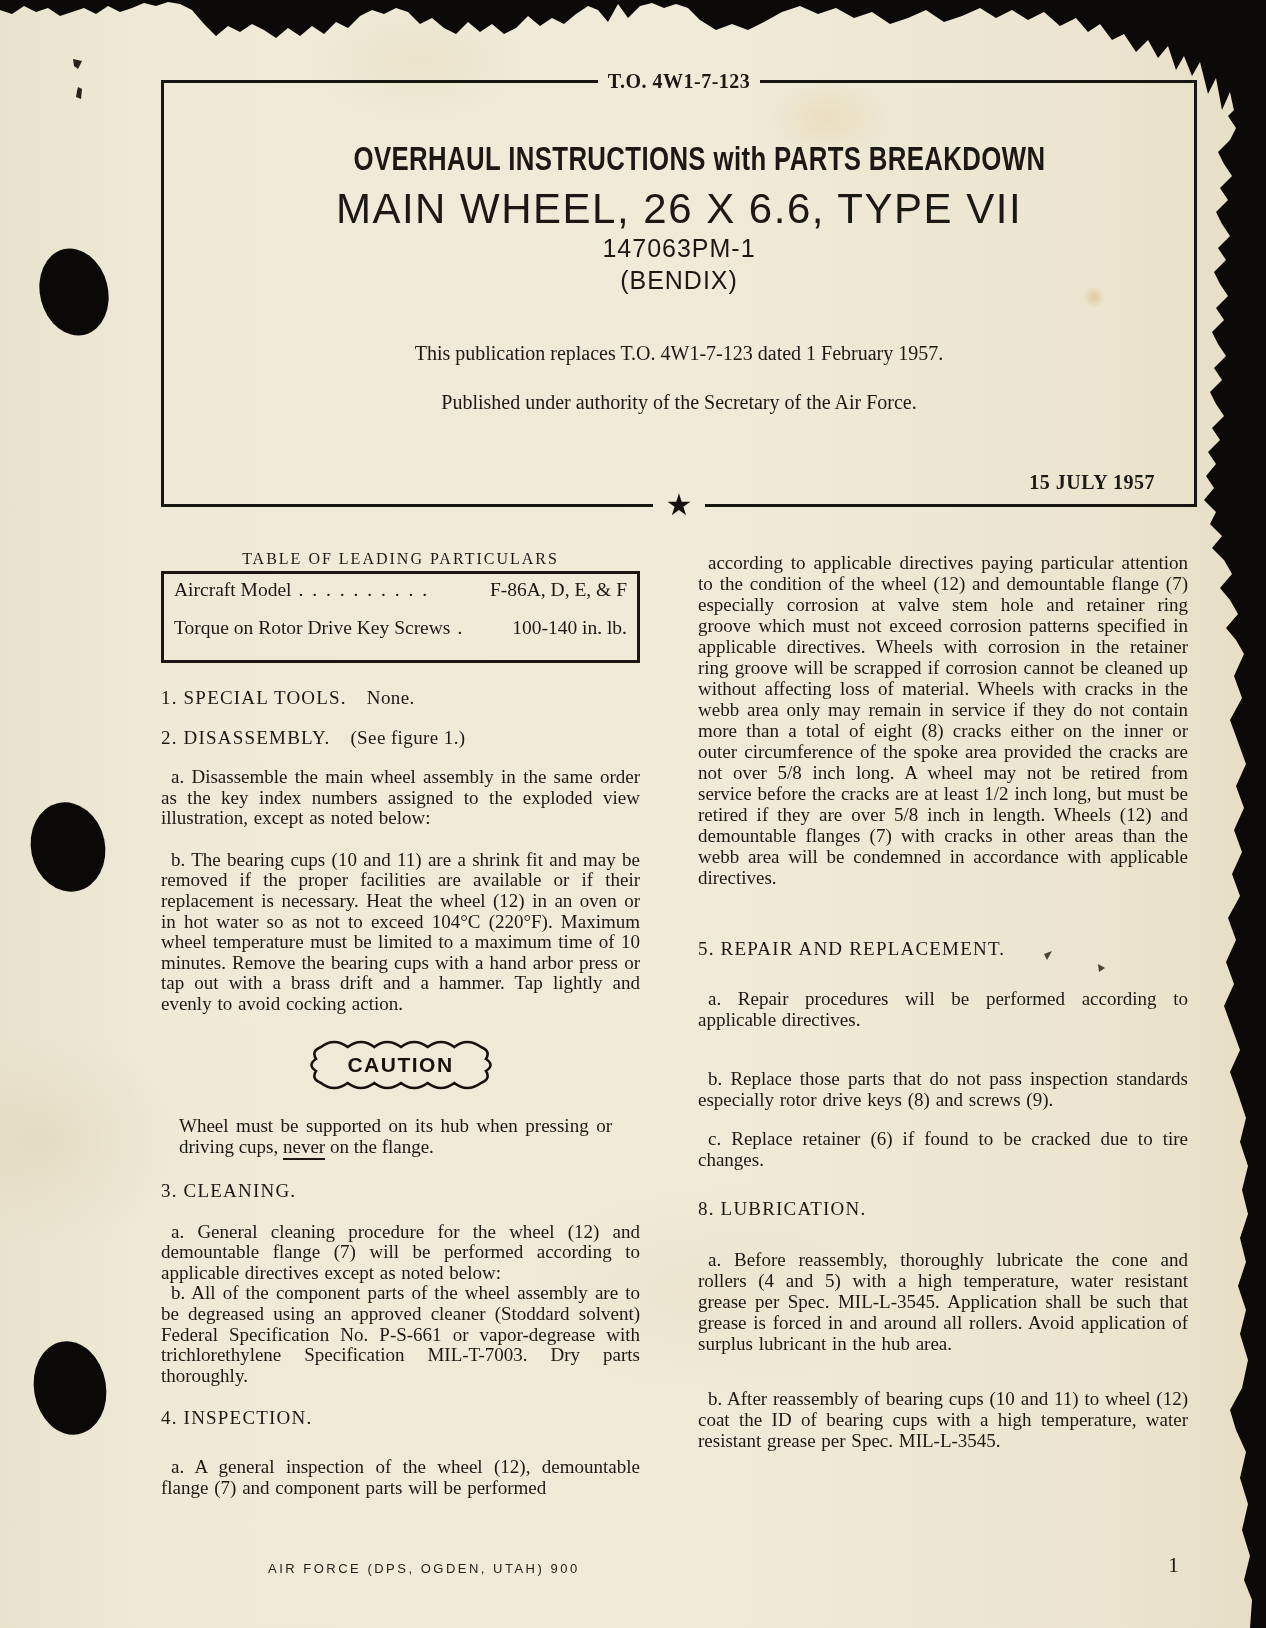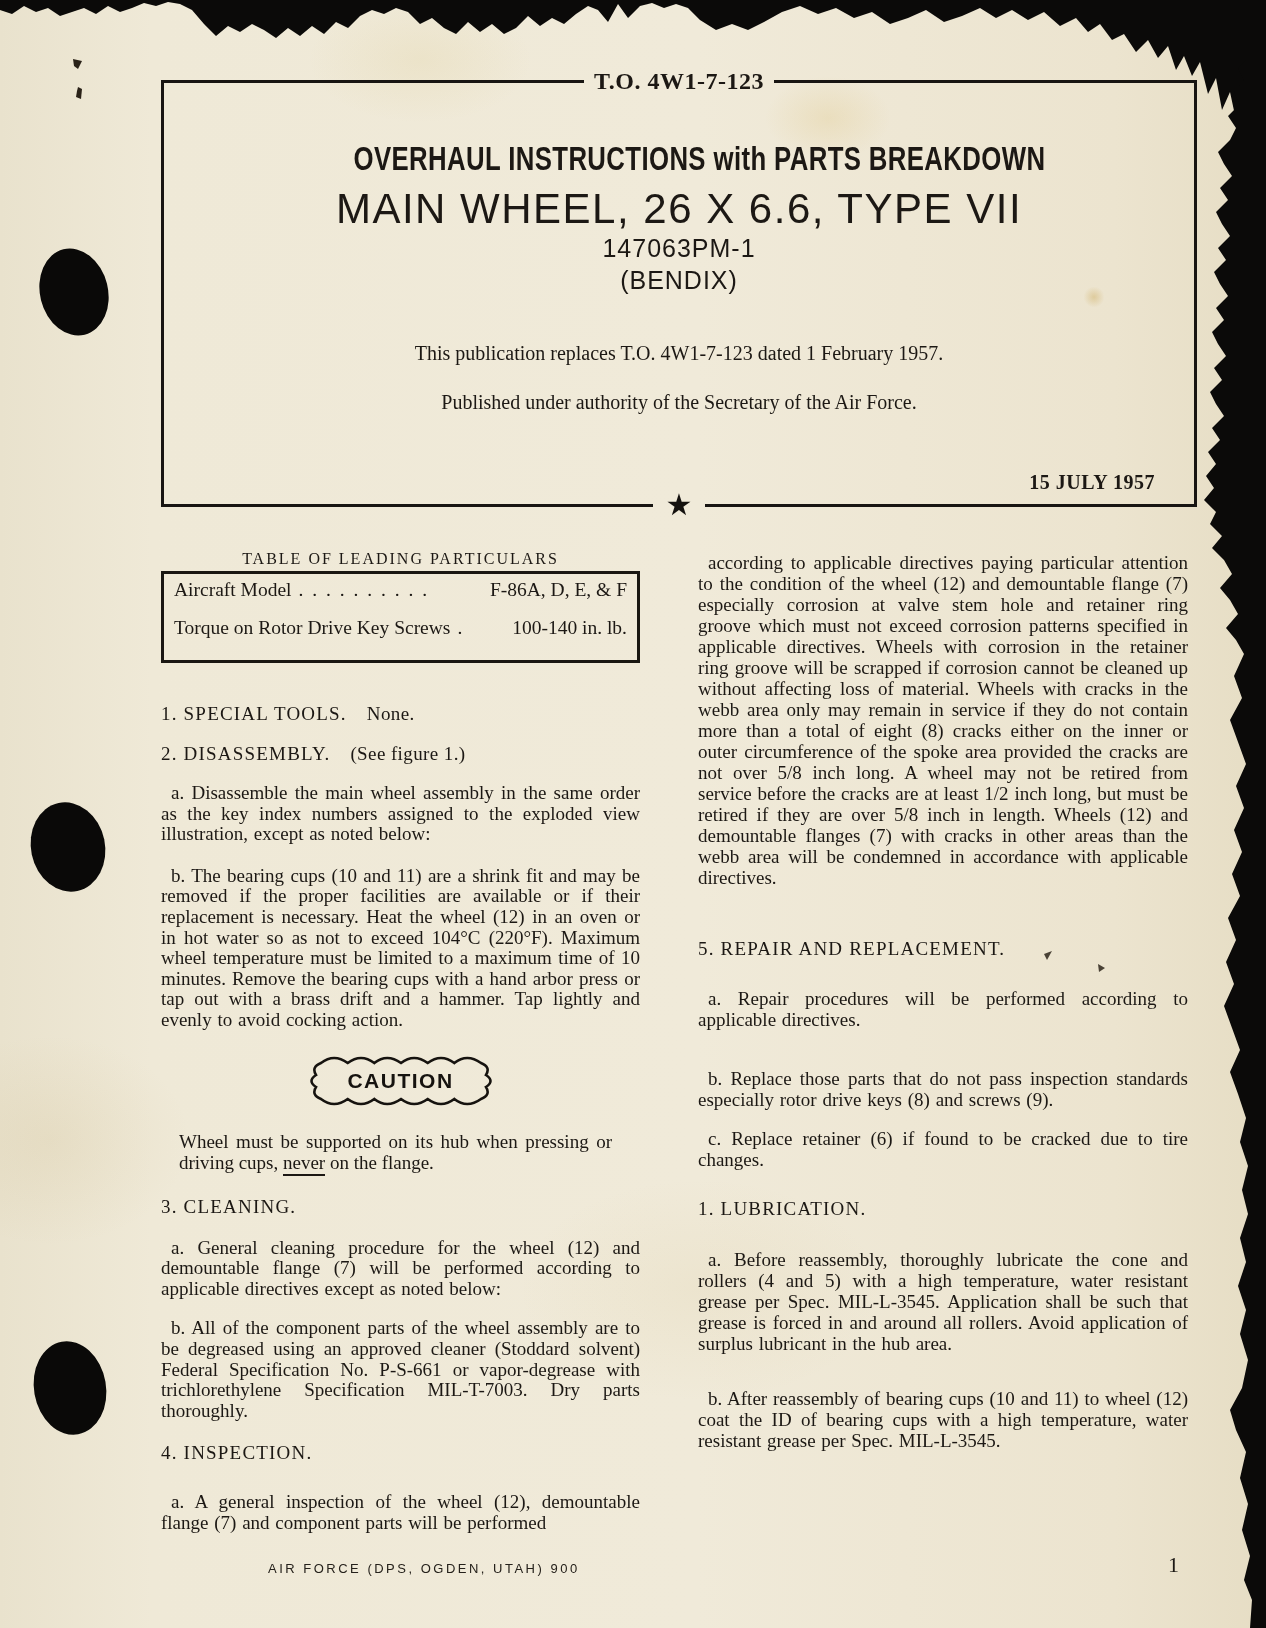"T.O. 4W1-7-123" .to-text { font-size: 24px -> 20px }
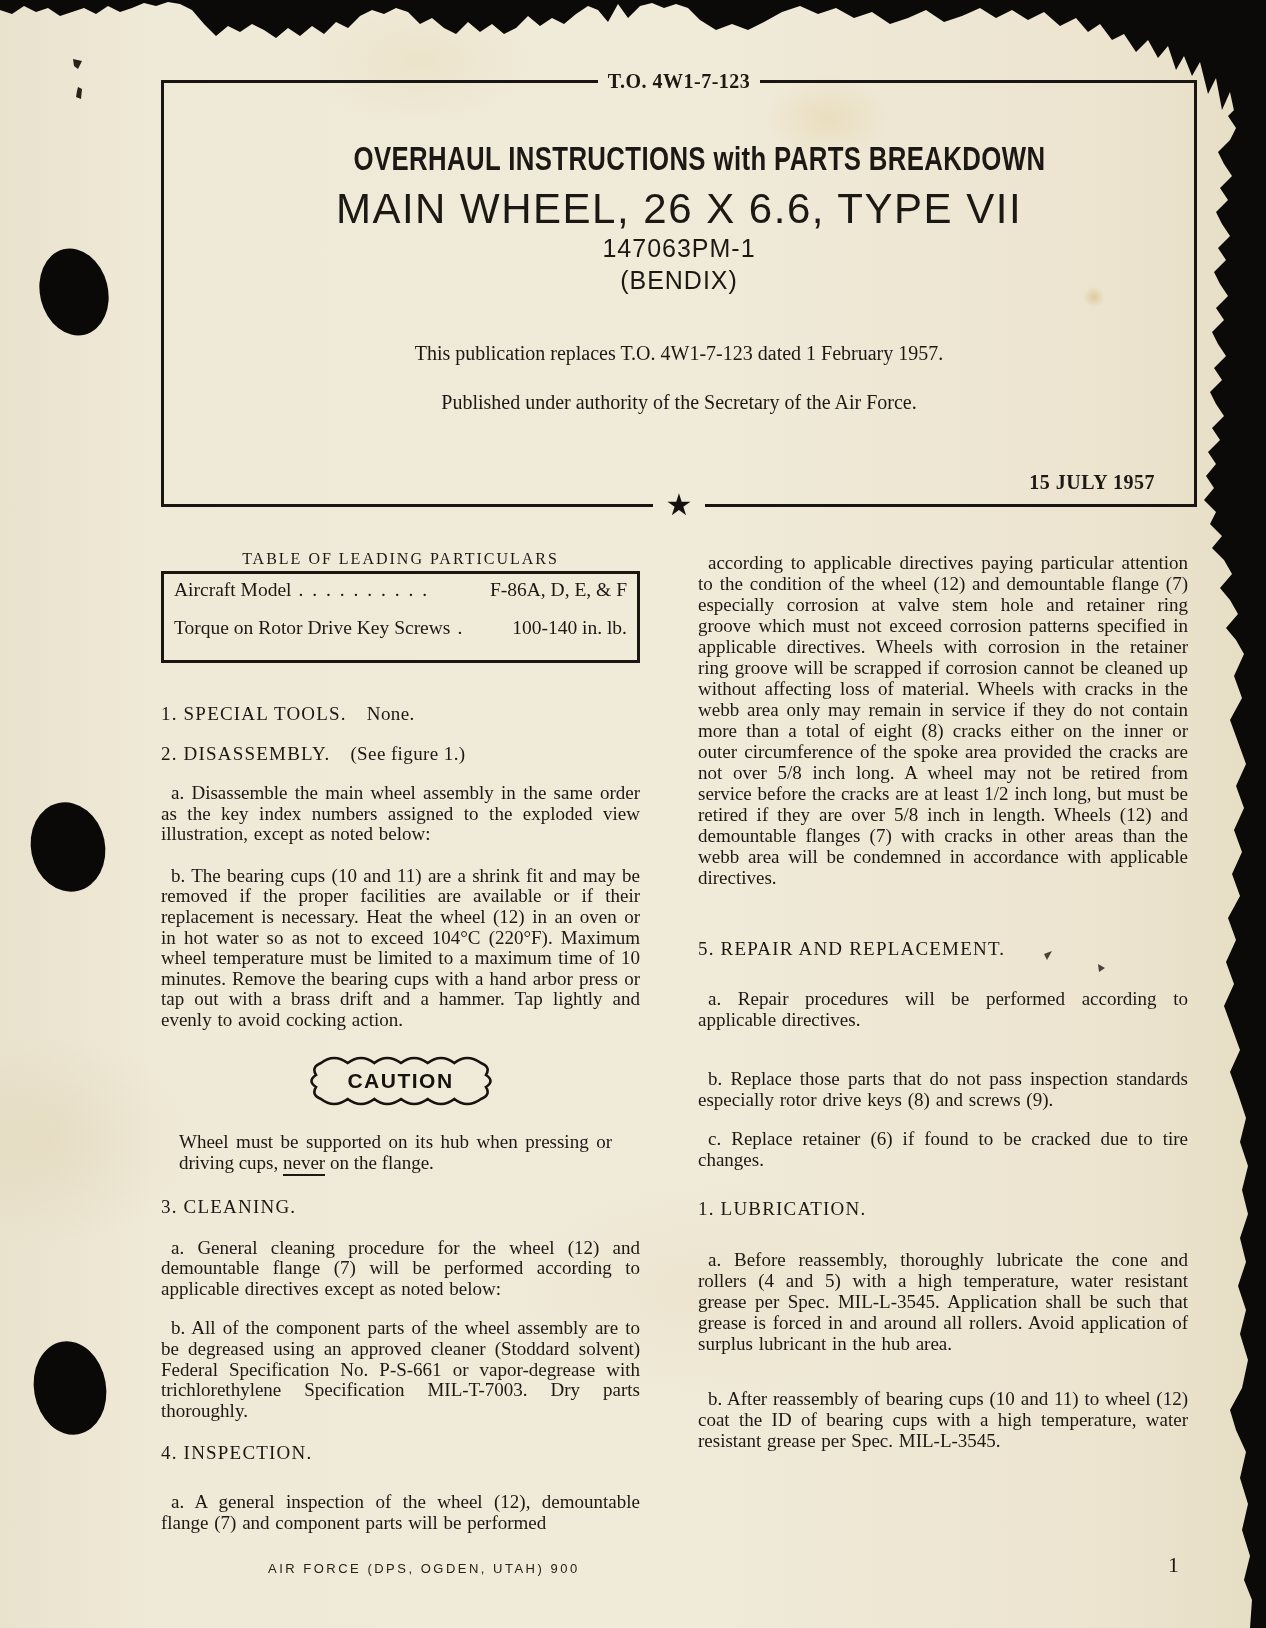"1. SPECIAL TOOLS. None." div.sec { margin-top: 40px -> 24px }
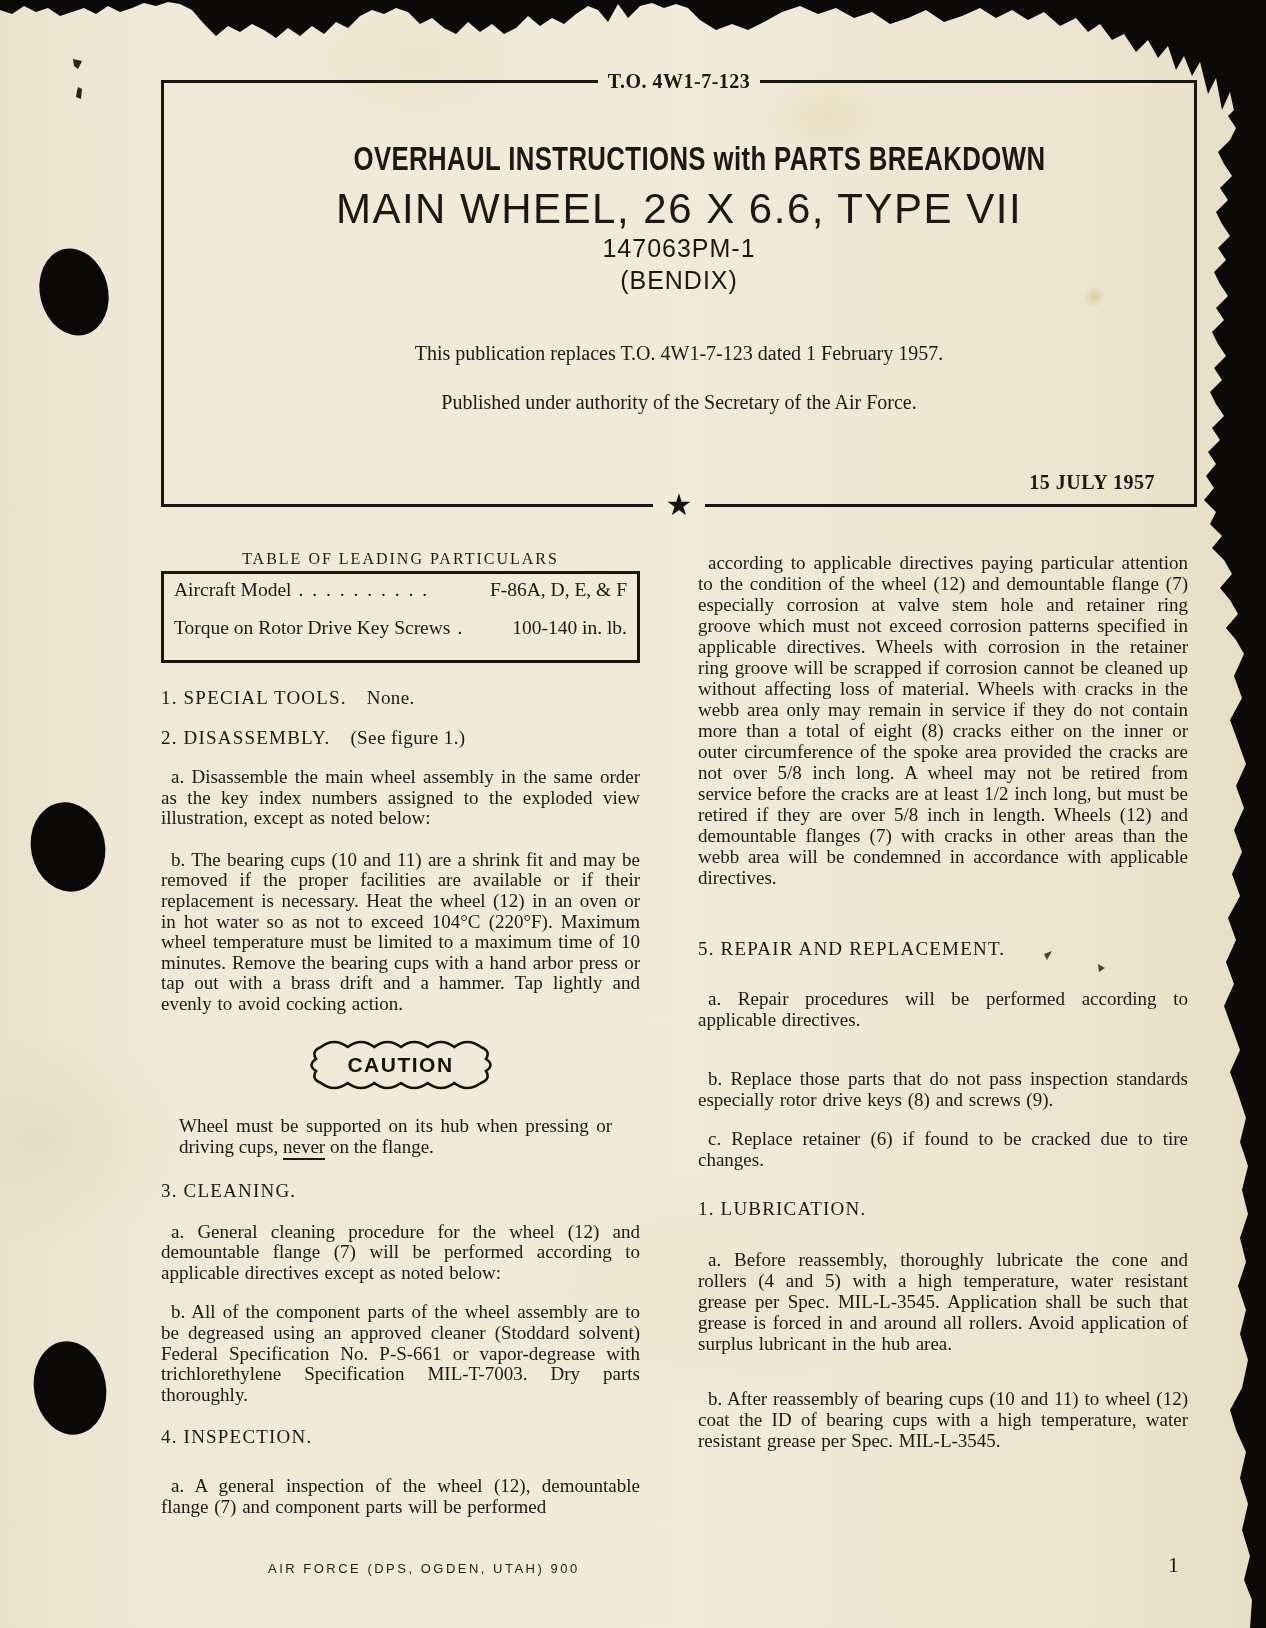"1. LUBRICATION." span { text: 1 -> 8 }
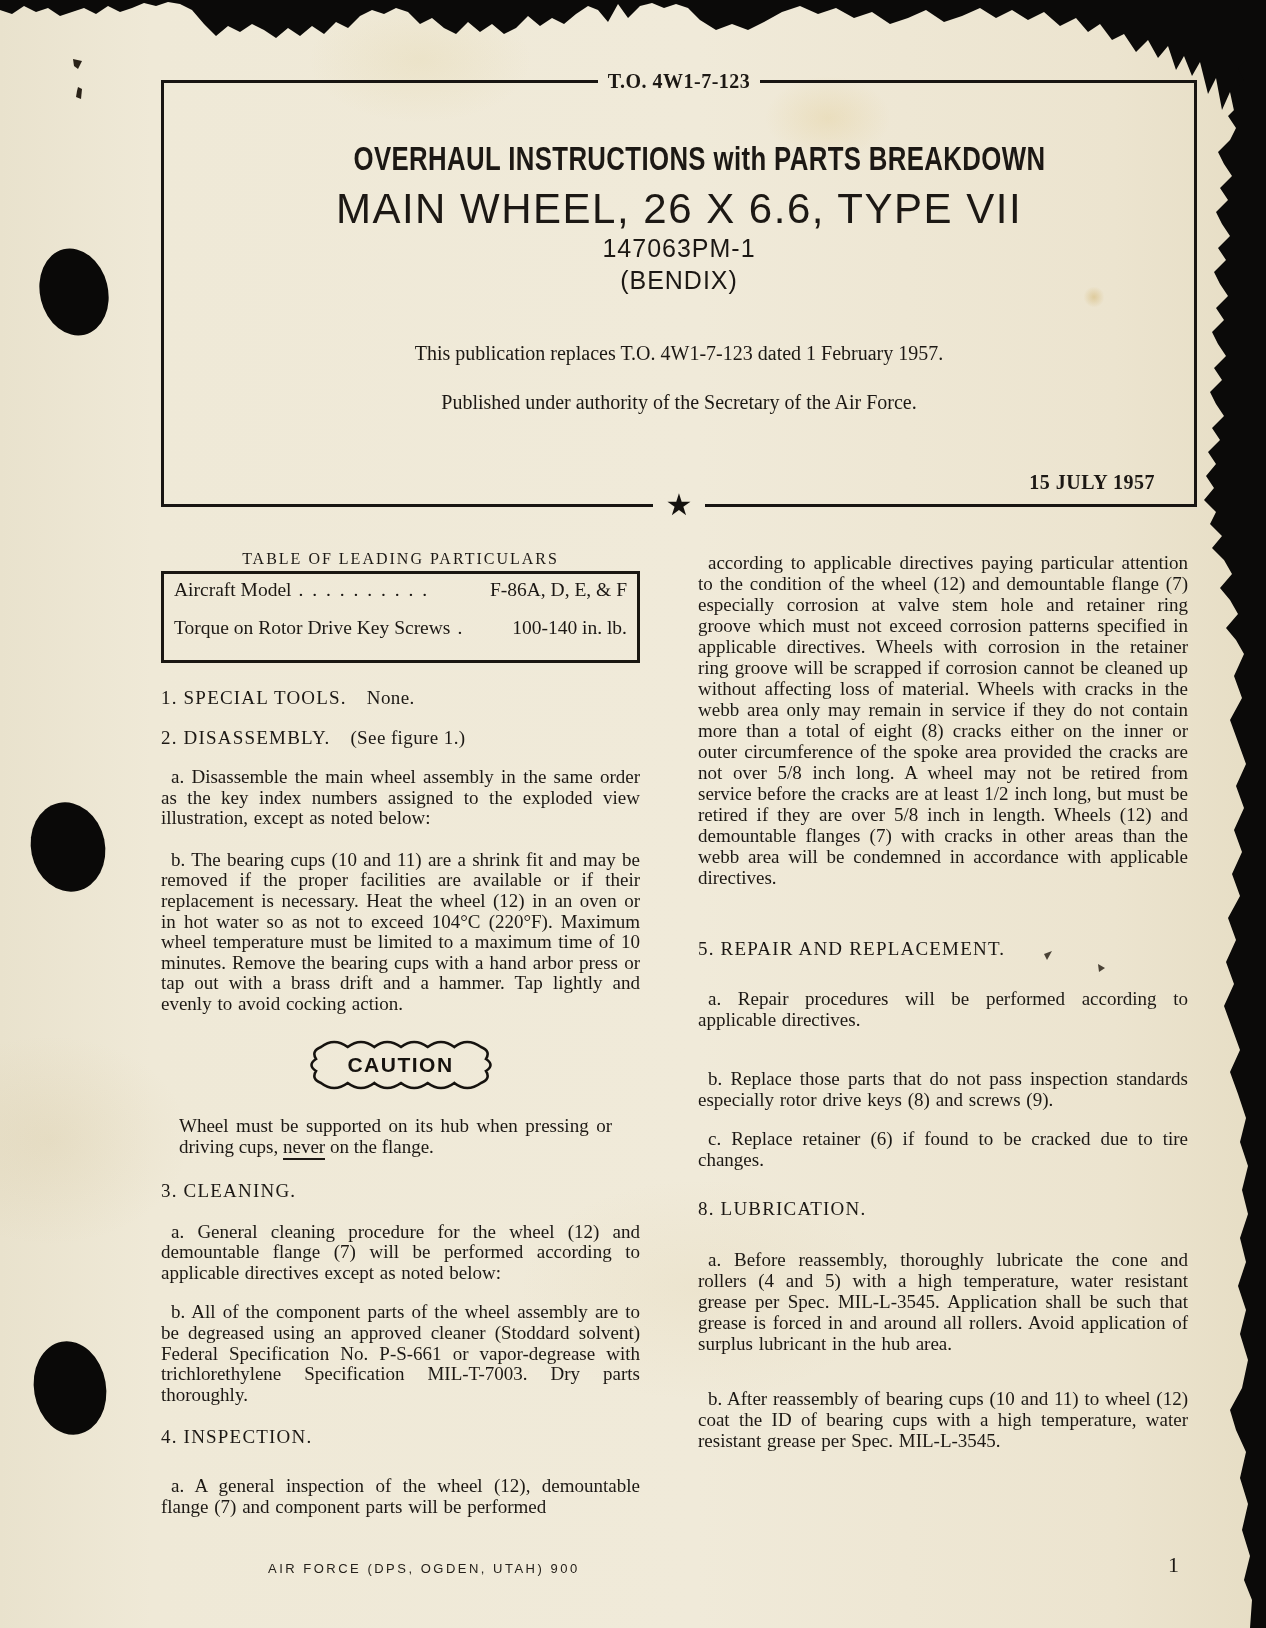"b. All of the component" p { margin-top: 19px -> none }
